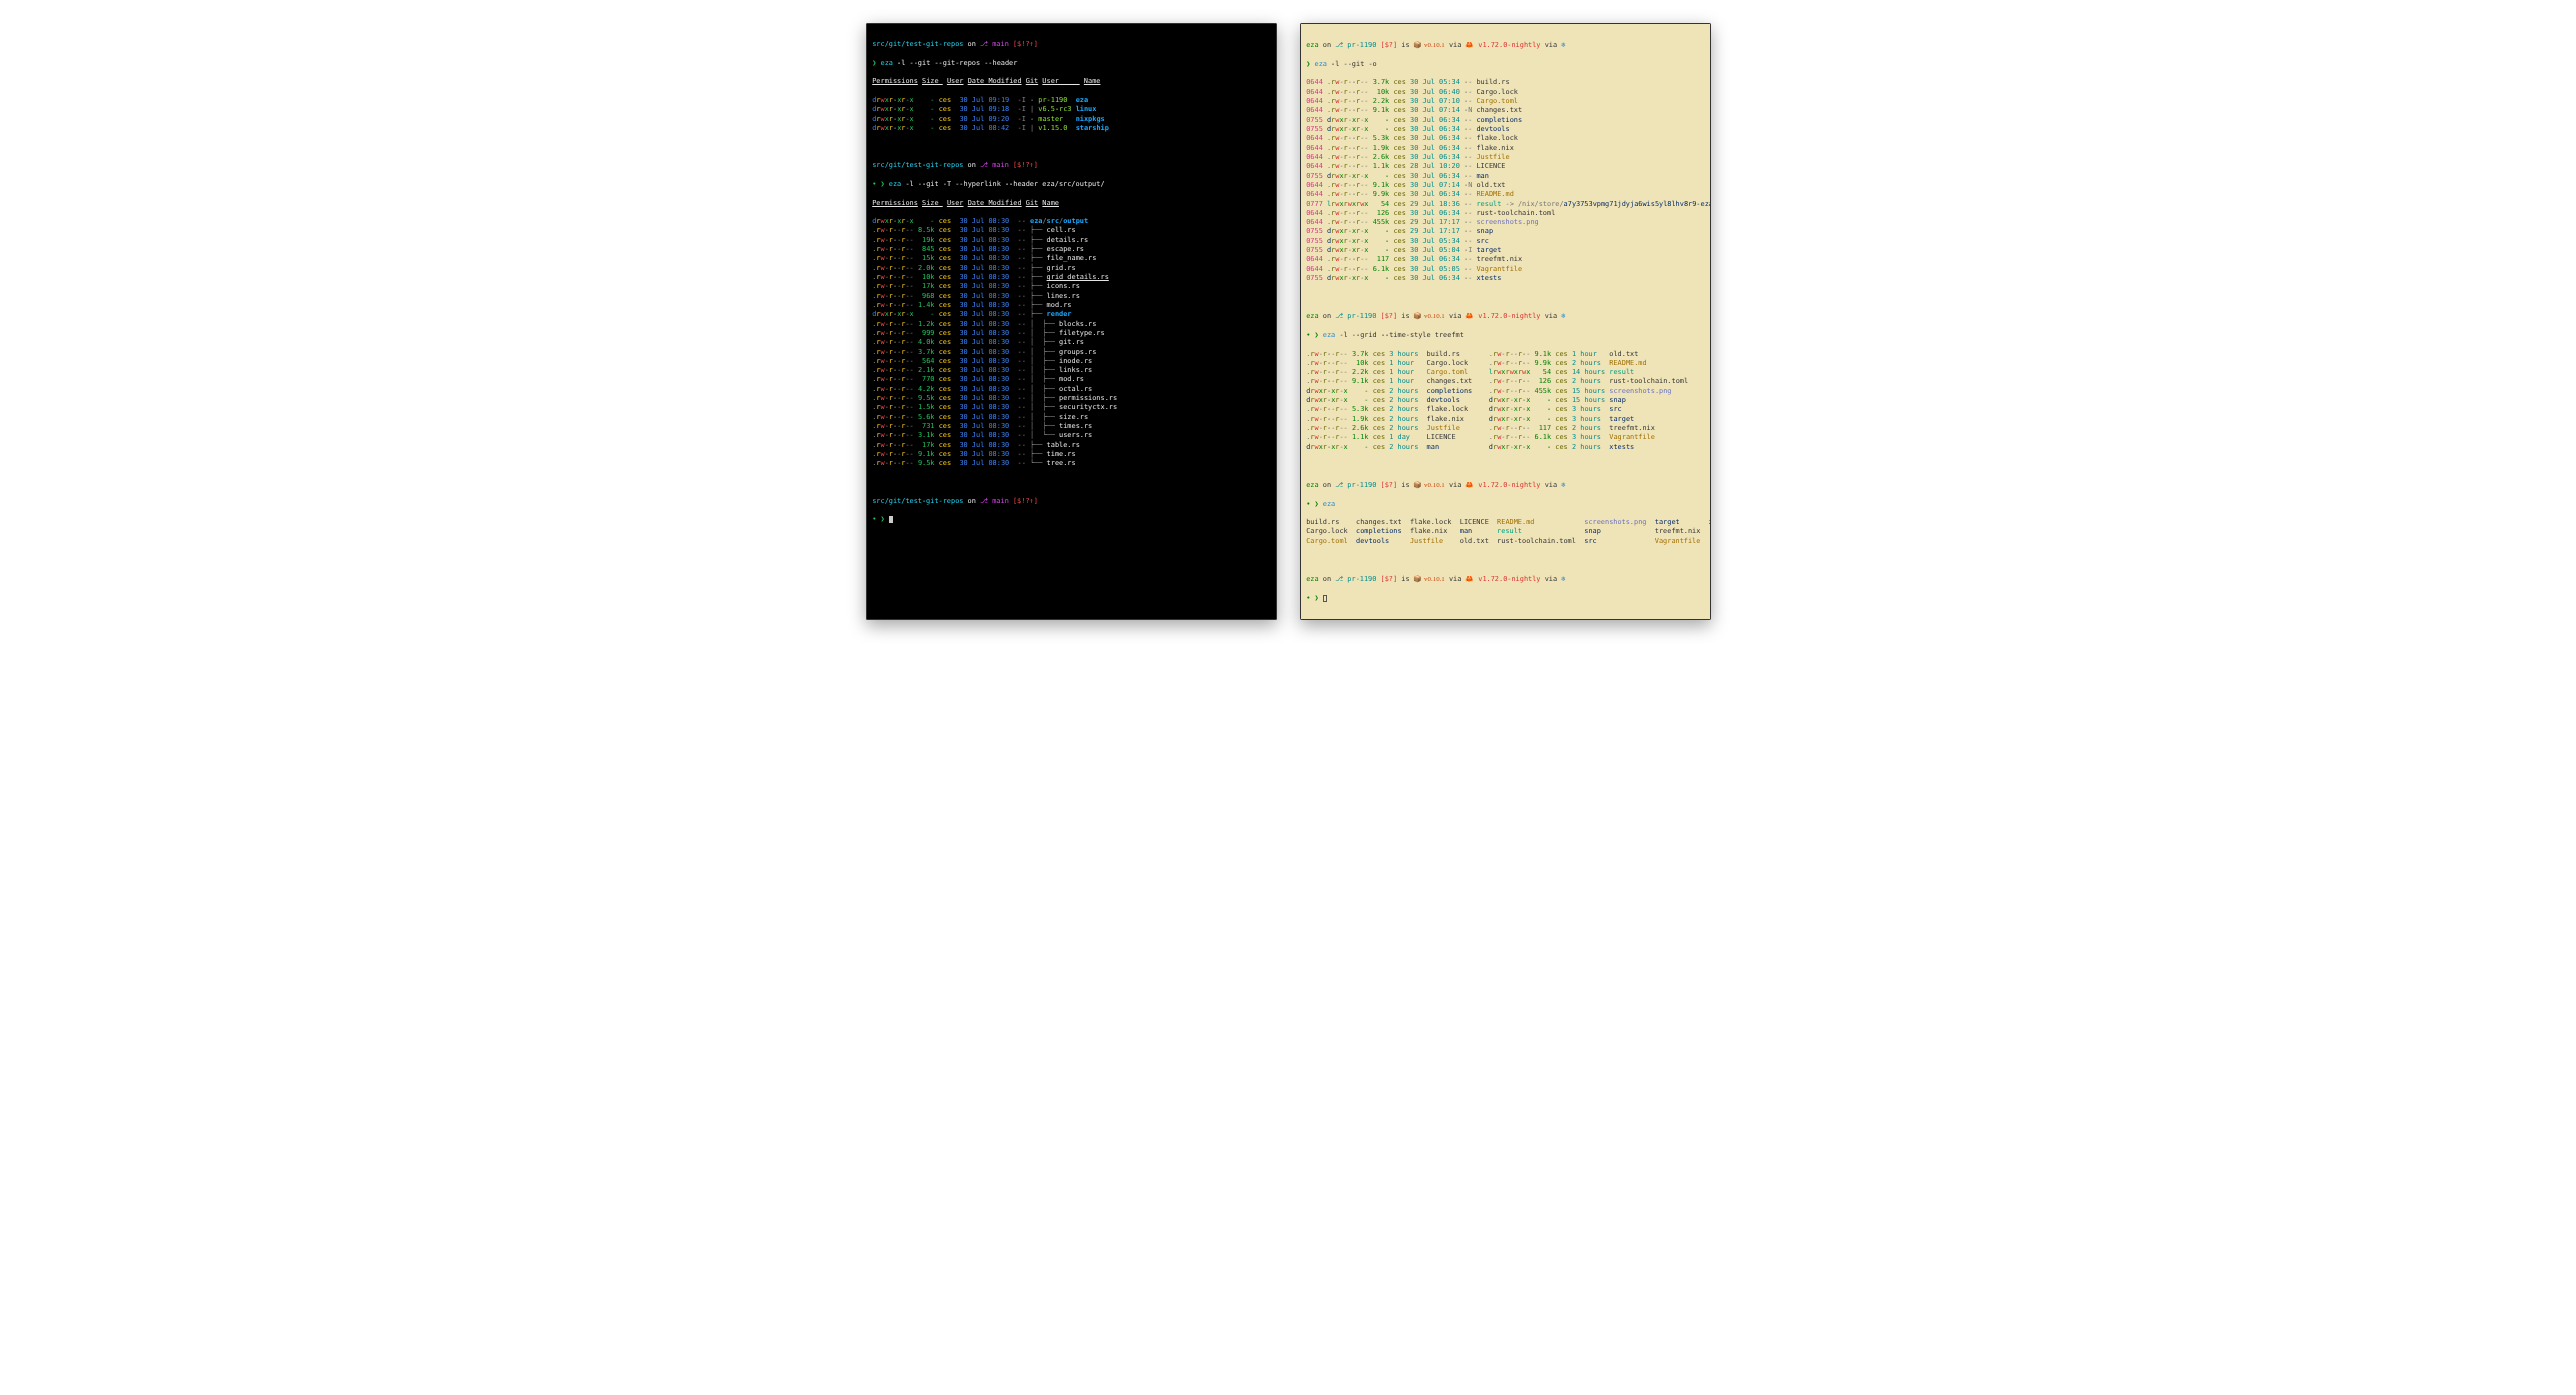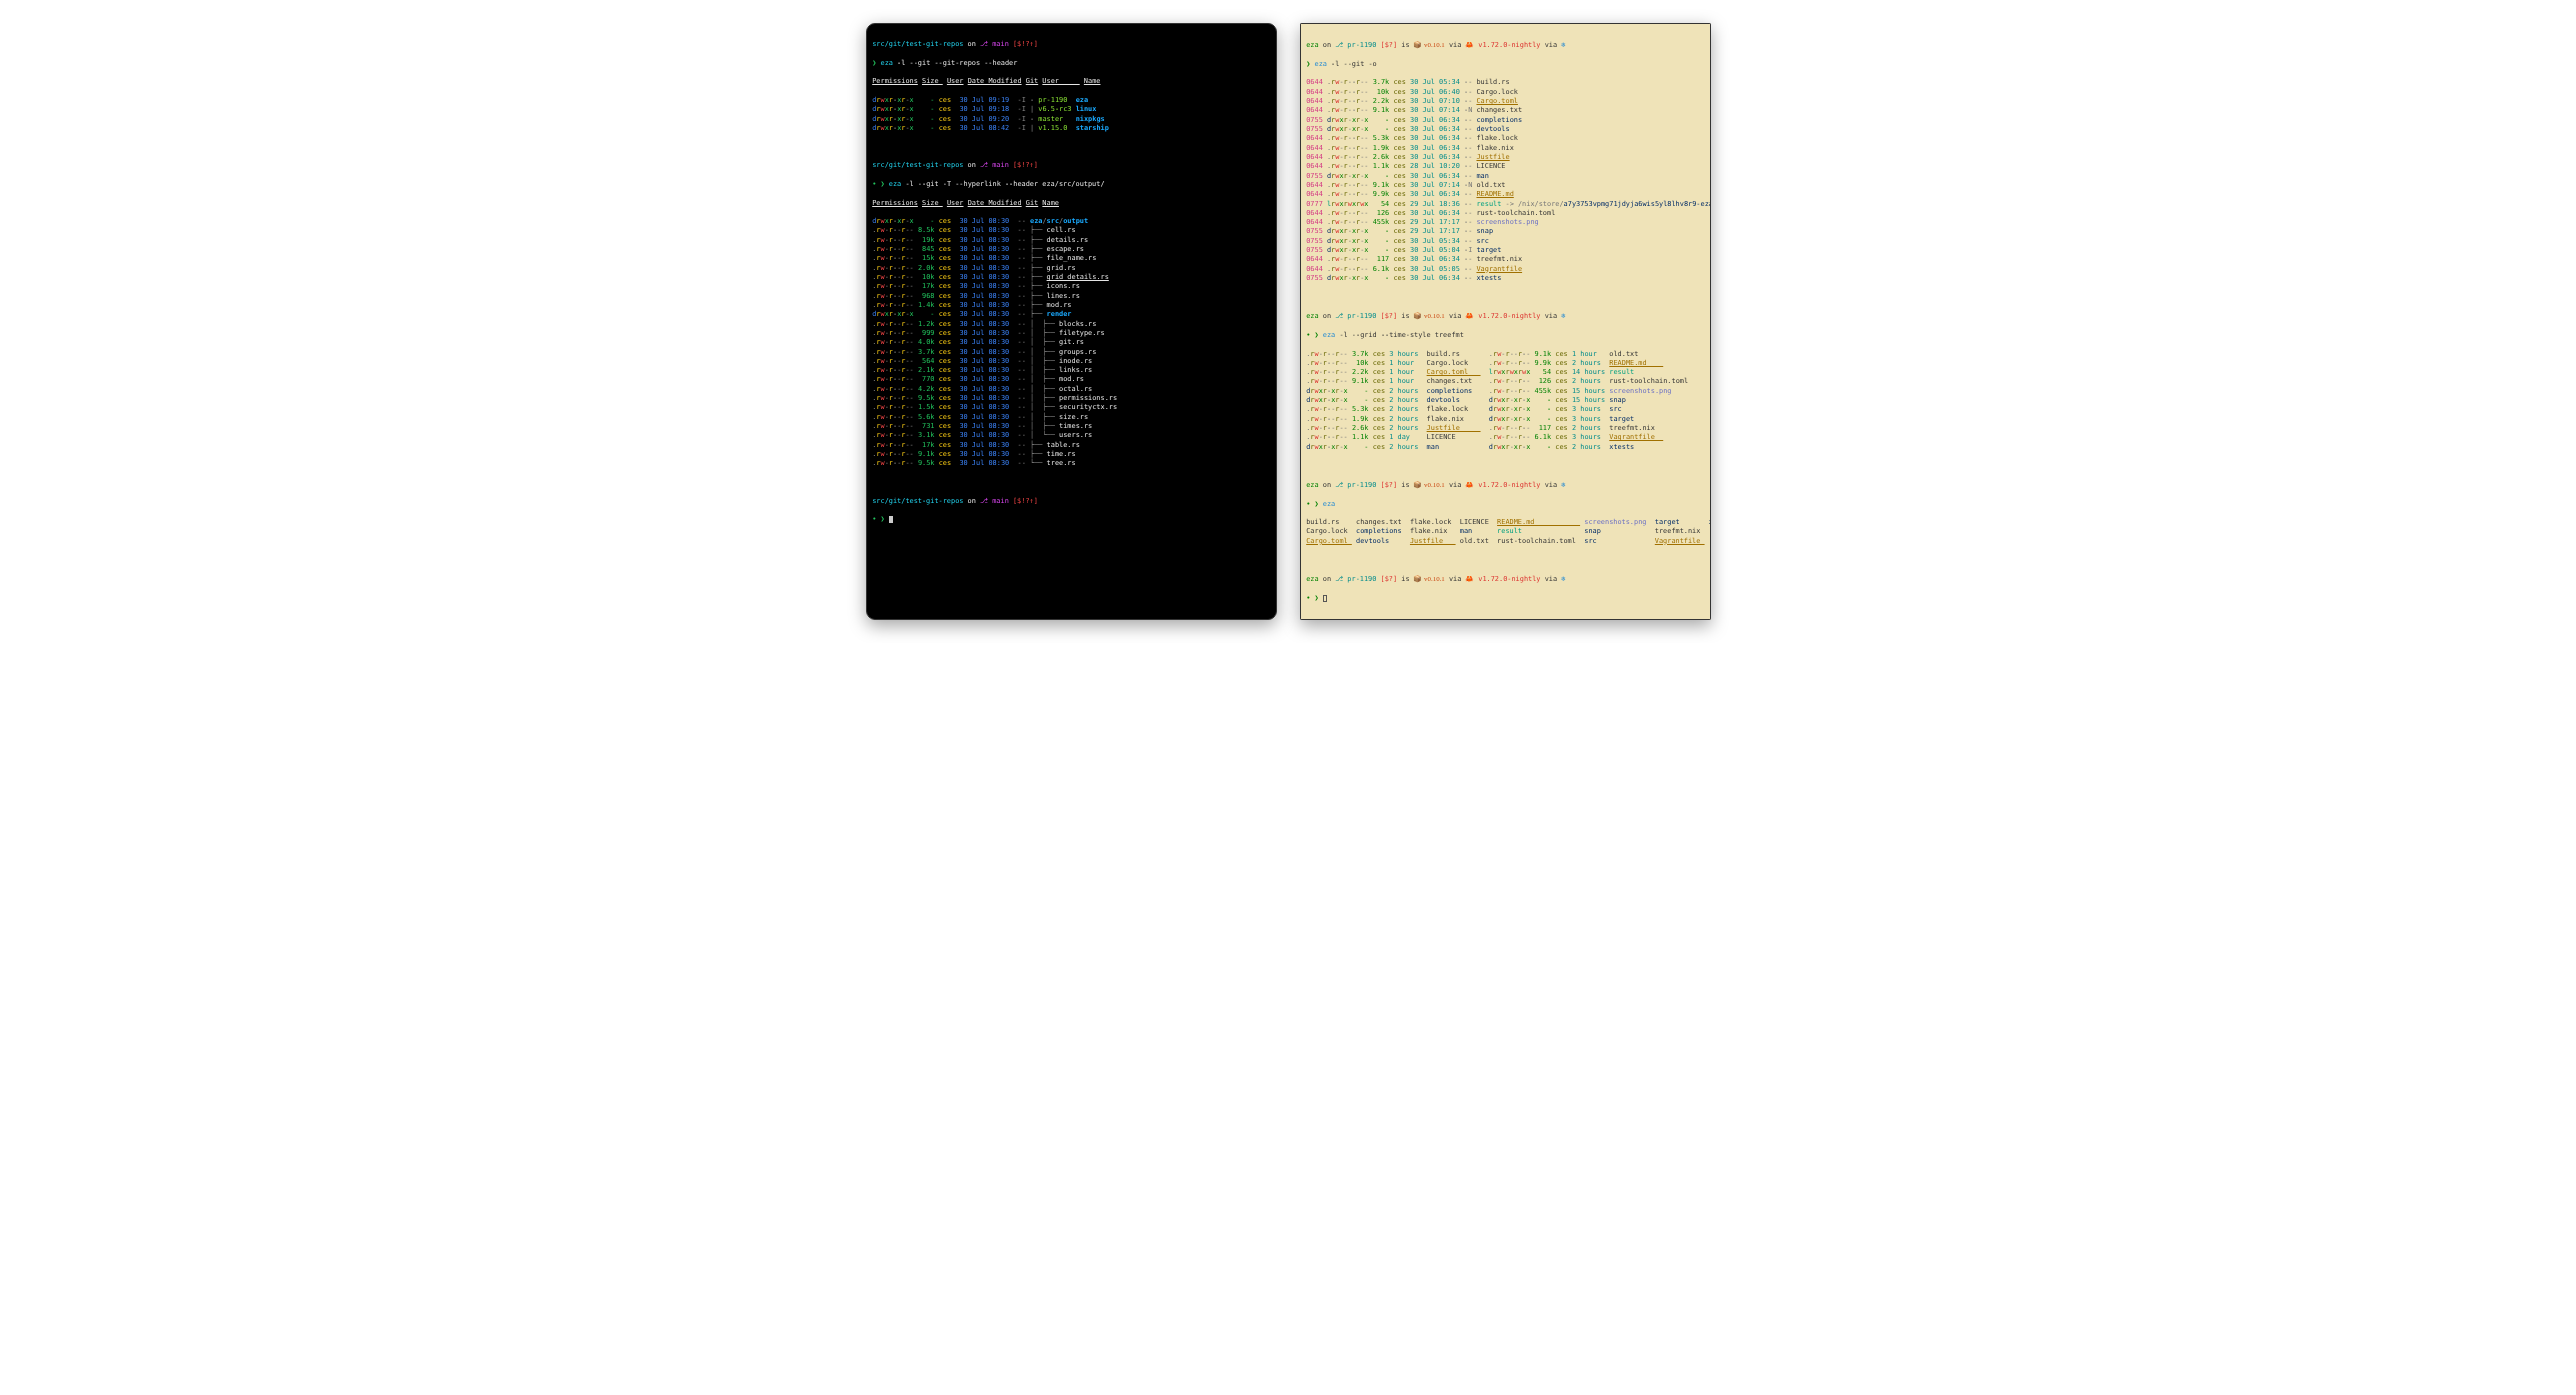"src/git/test-git-repos on ⎇ main [$!?↑]" .term-dark { border-radius: 9px -> none }
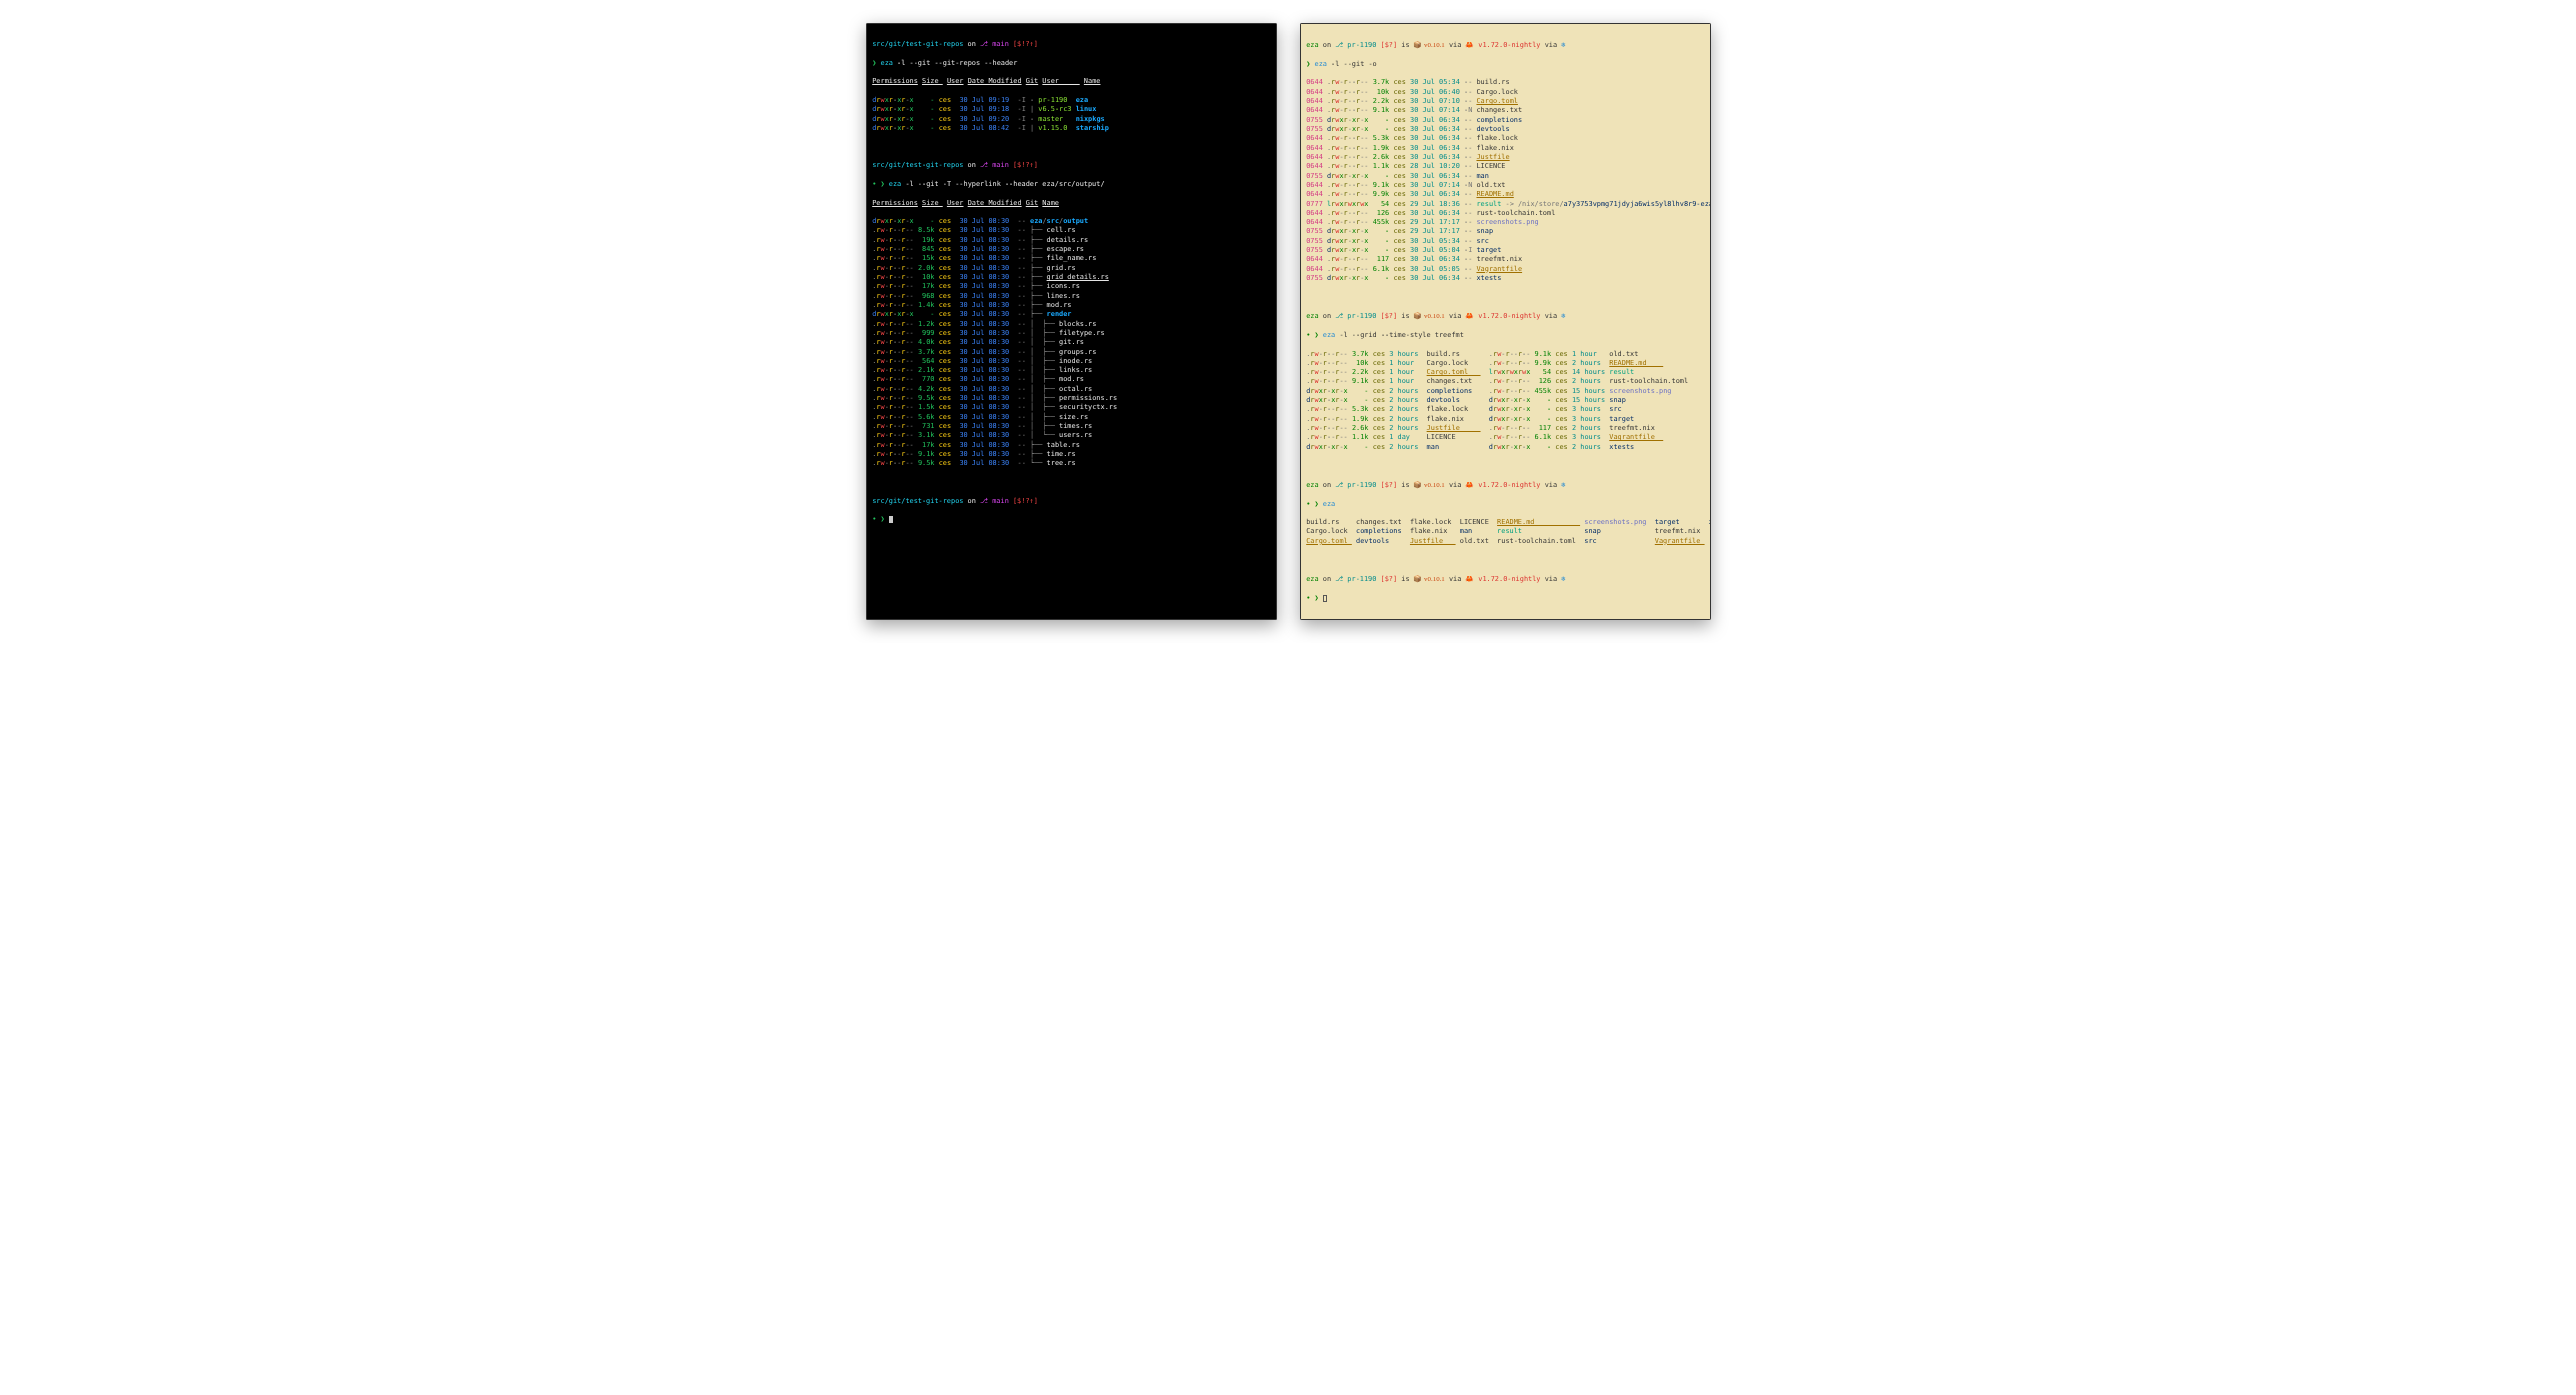"Cargo.toml" .l-mustard { text-decoration: underline -> none }
